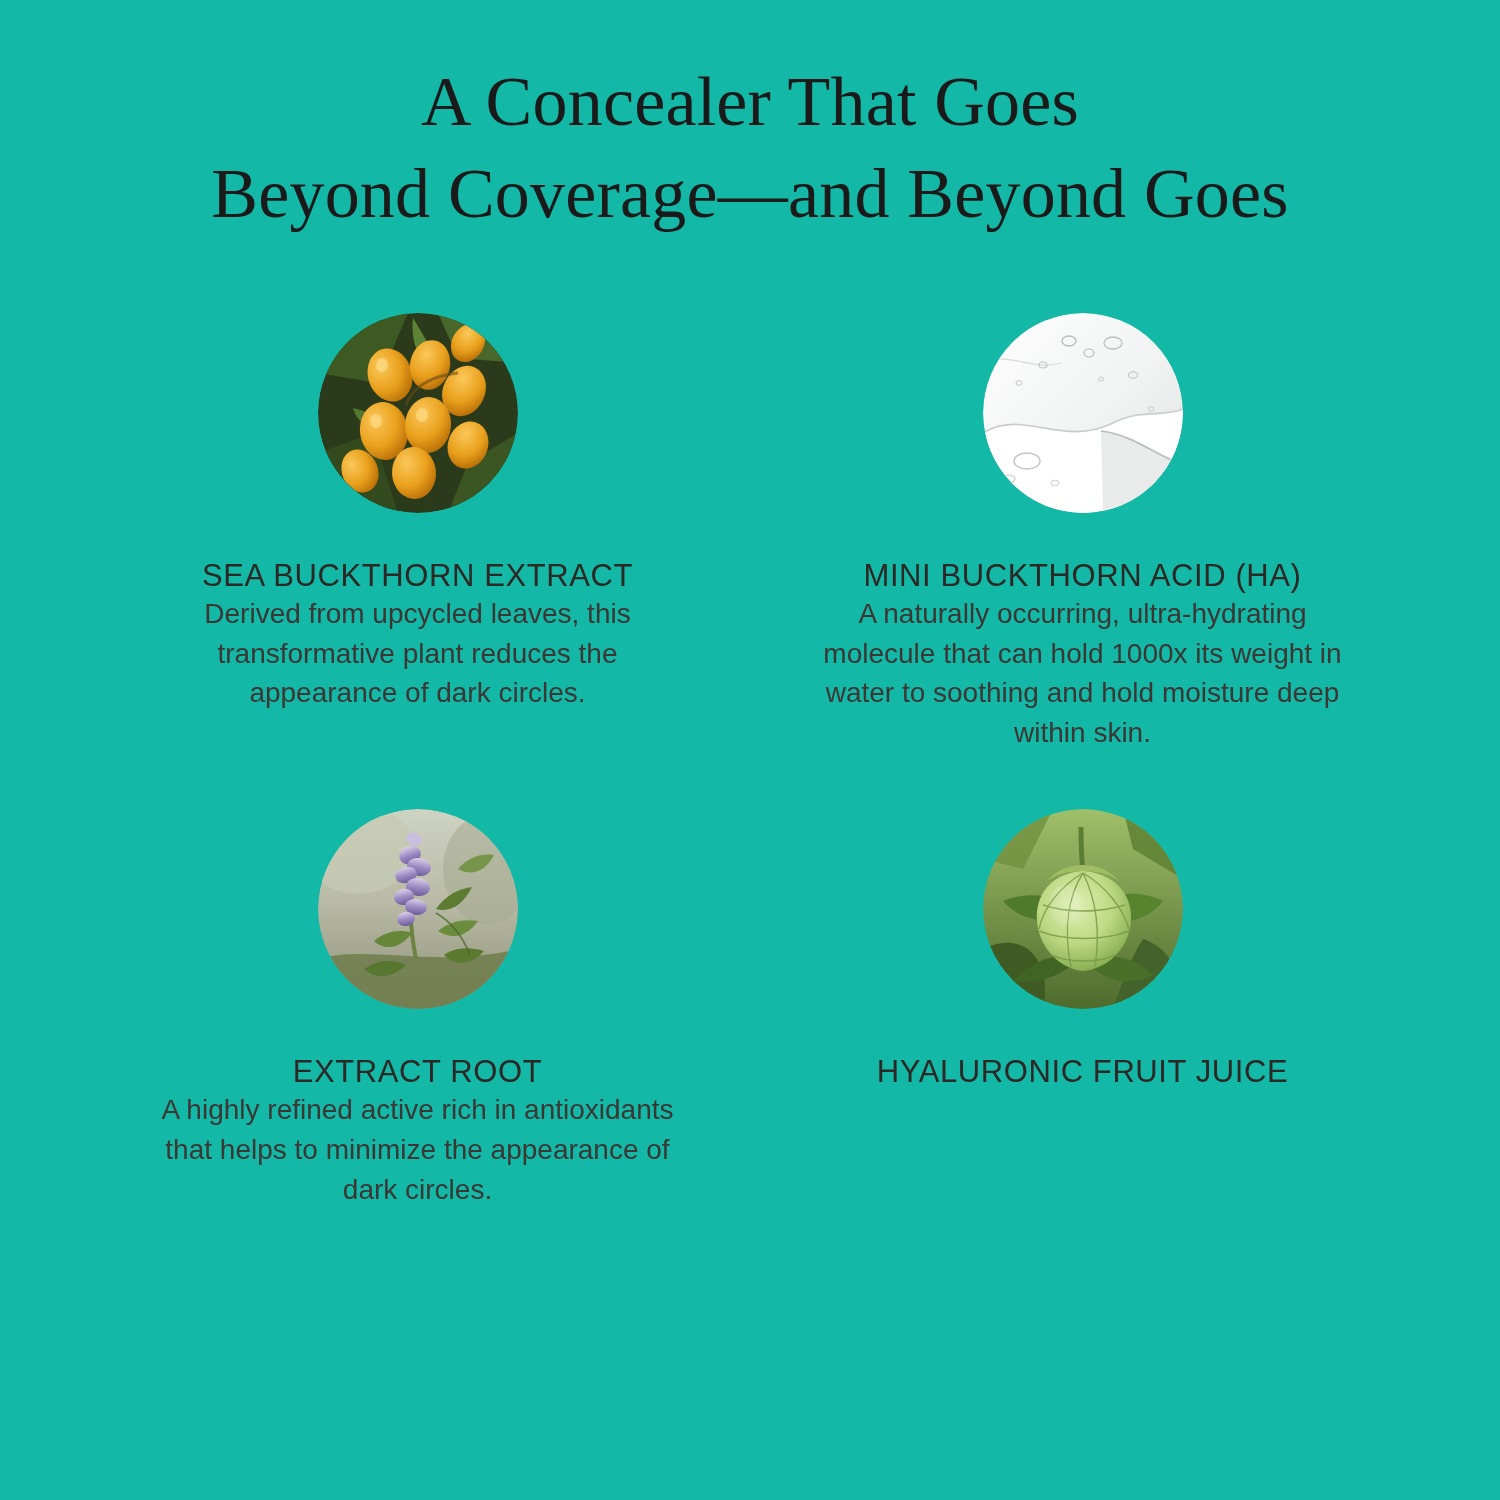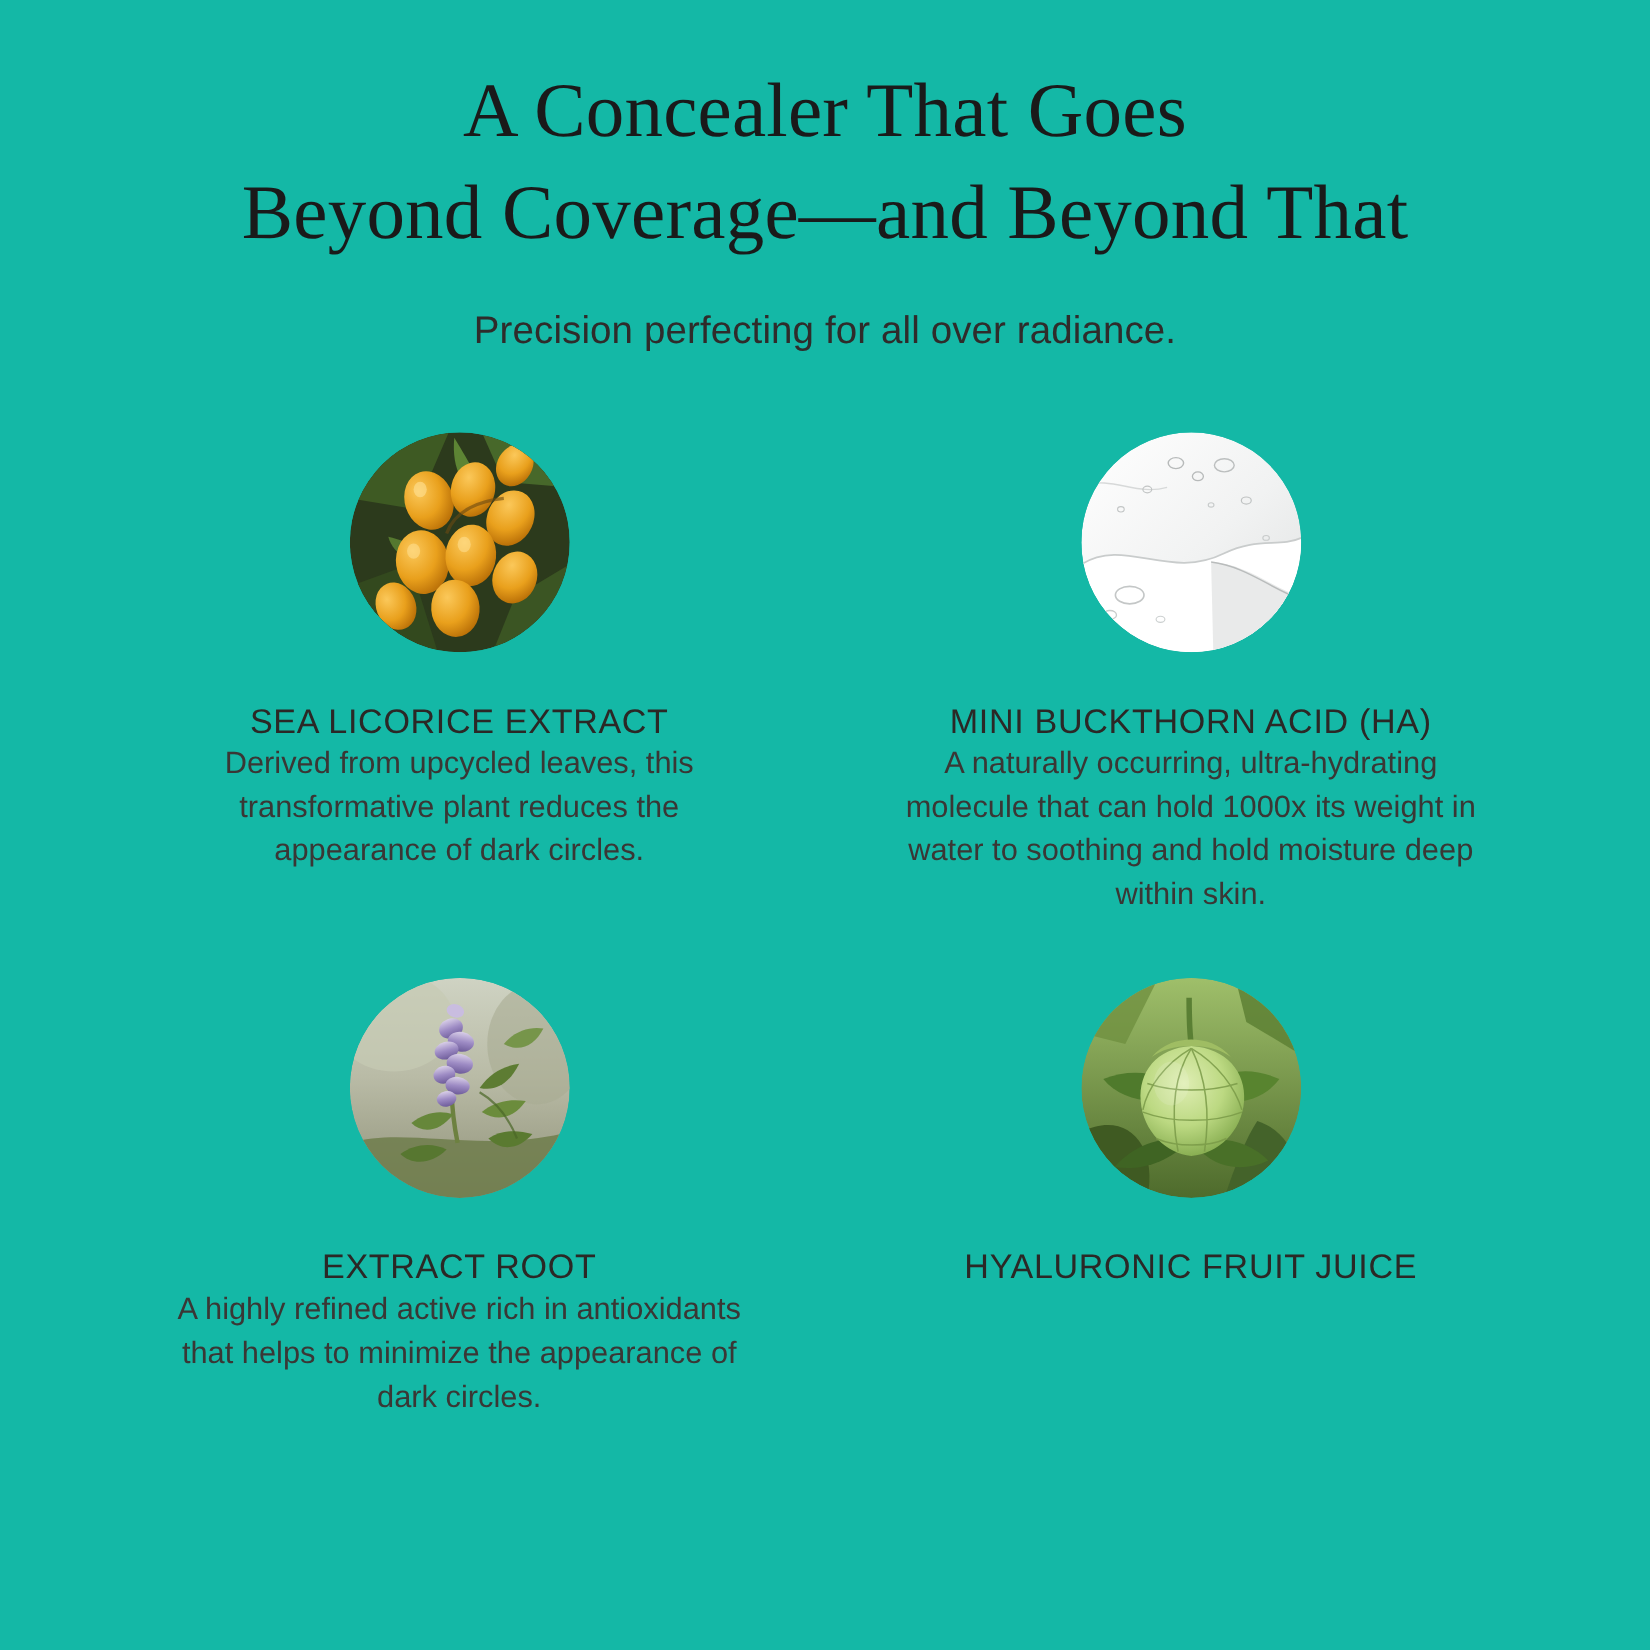"Beyond Coverage—and Beyond That" span.line { text: That -> Goes }
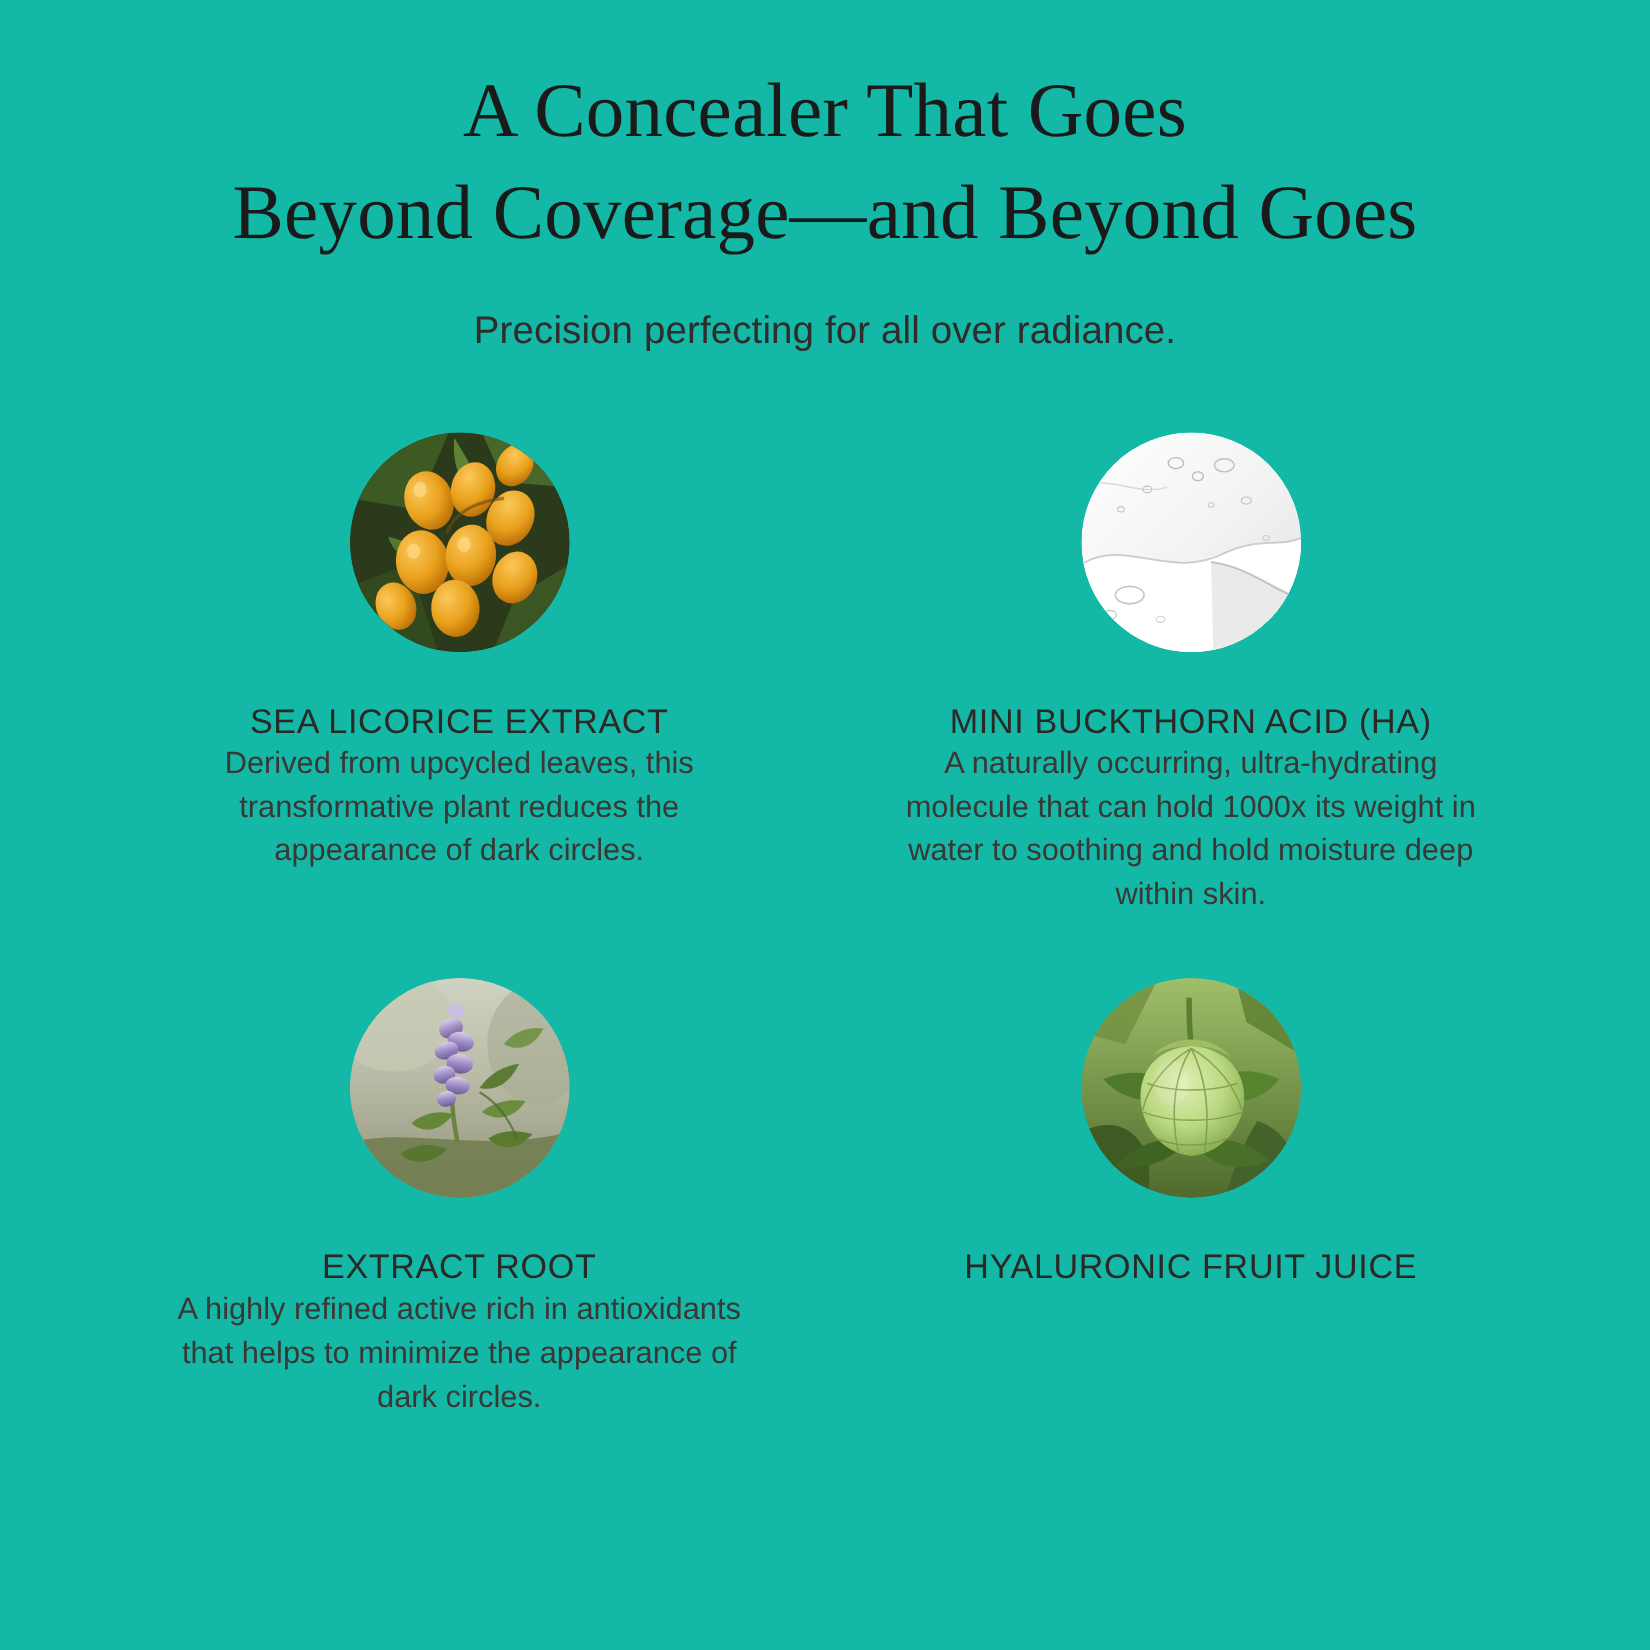"Precision perfecting for all over" div.subhead { html: <div>Precision perfecting for all over radiance.</div> -> none }
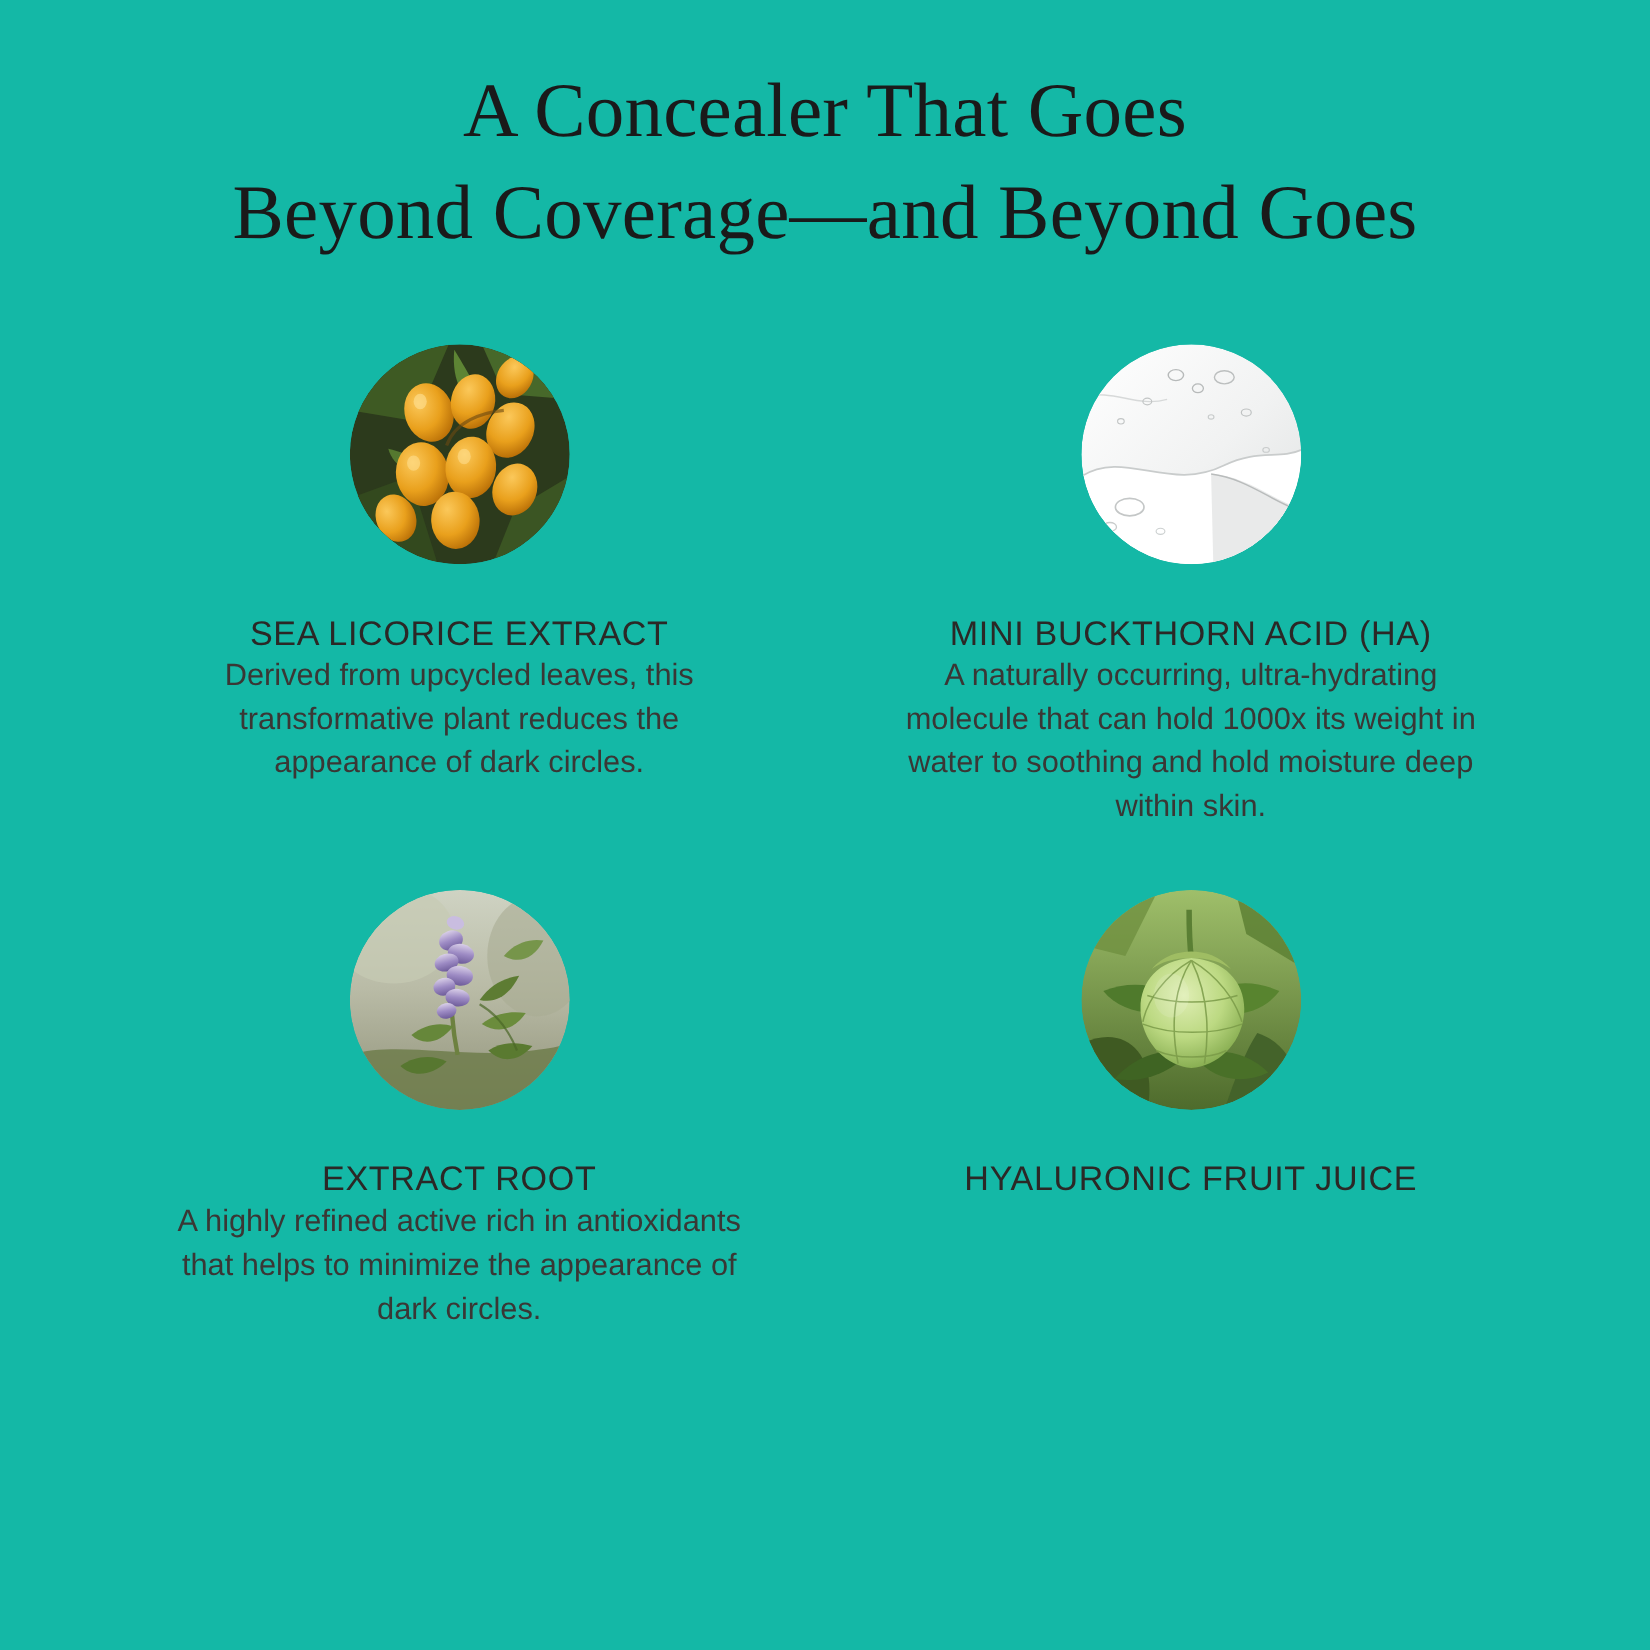"SEA LICORICE EXTRACT" div.cell-title { text: LICORICE -> BUCKTHORN }
